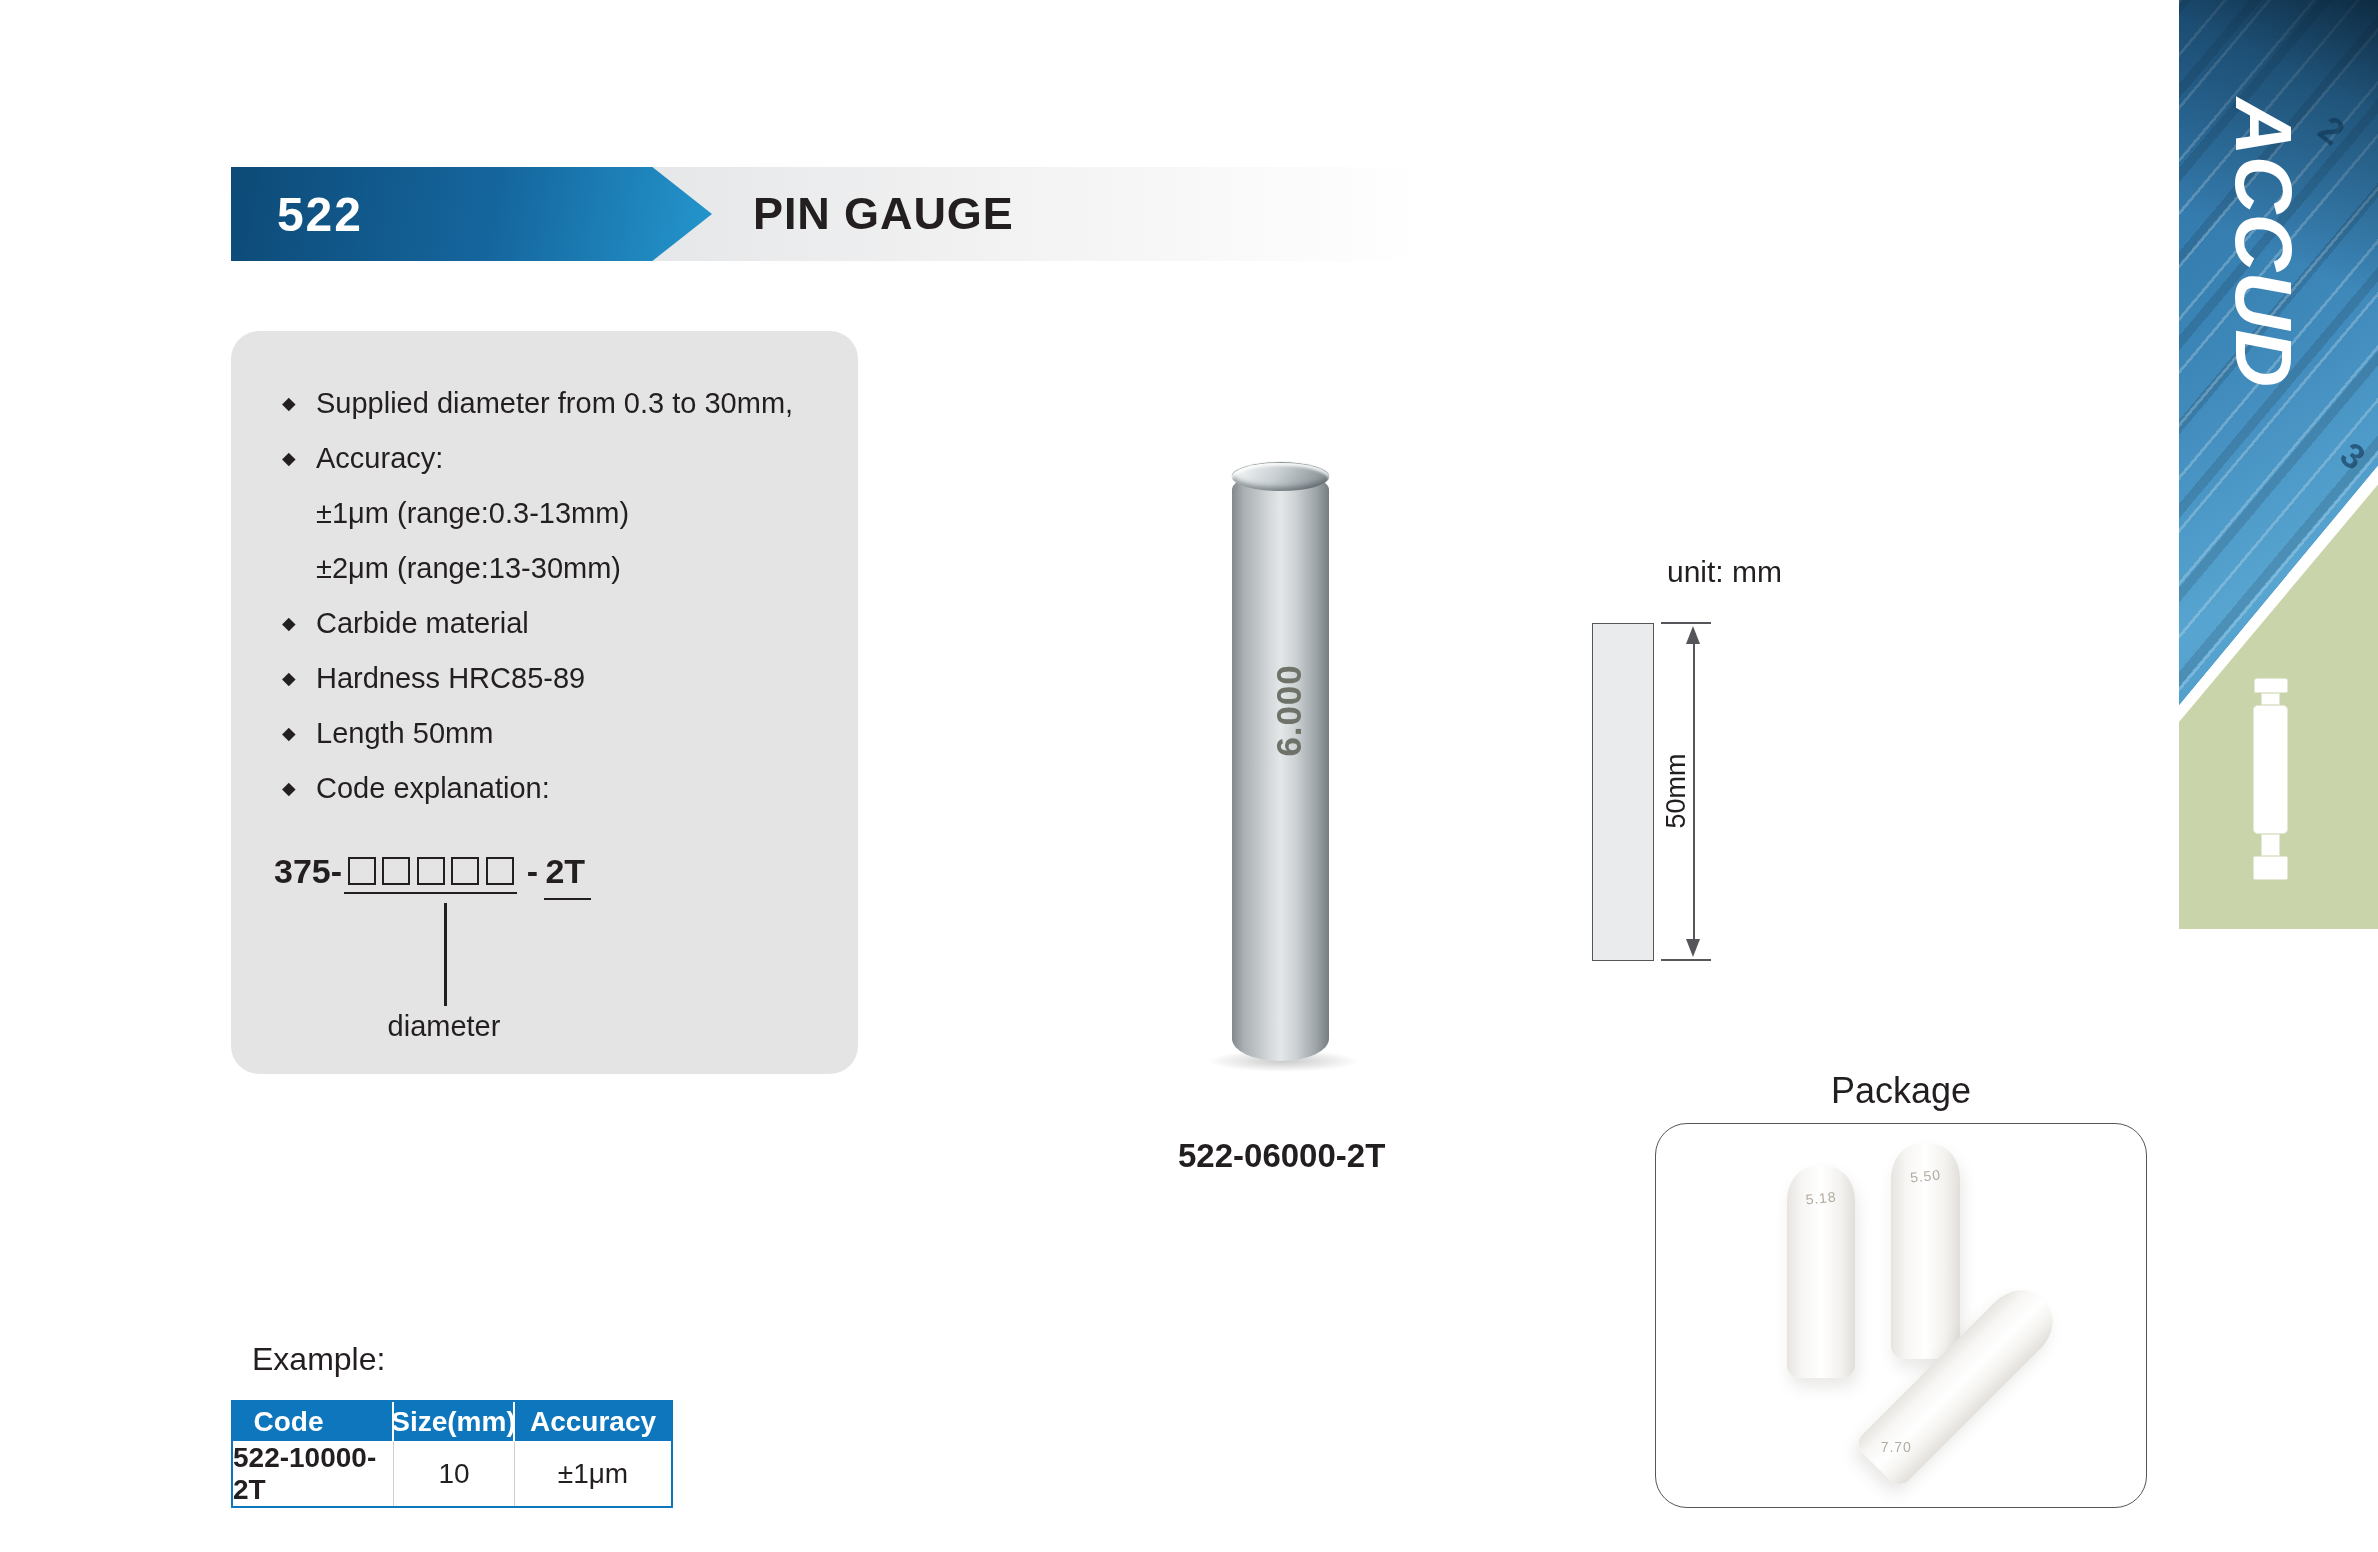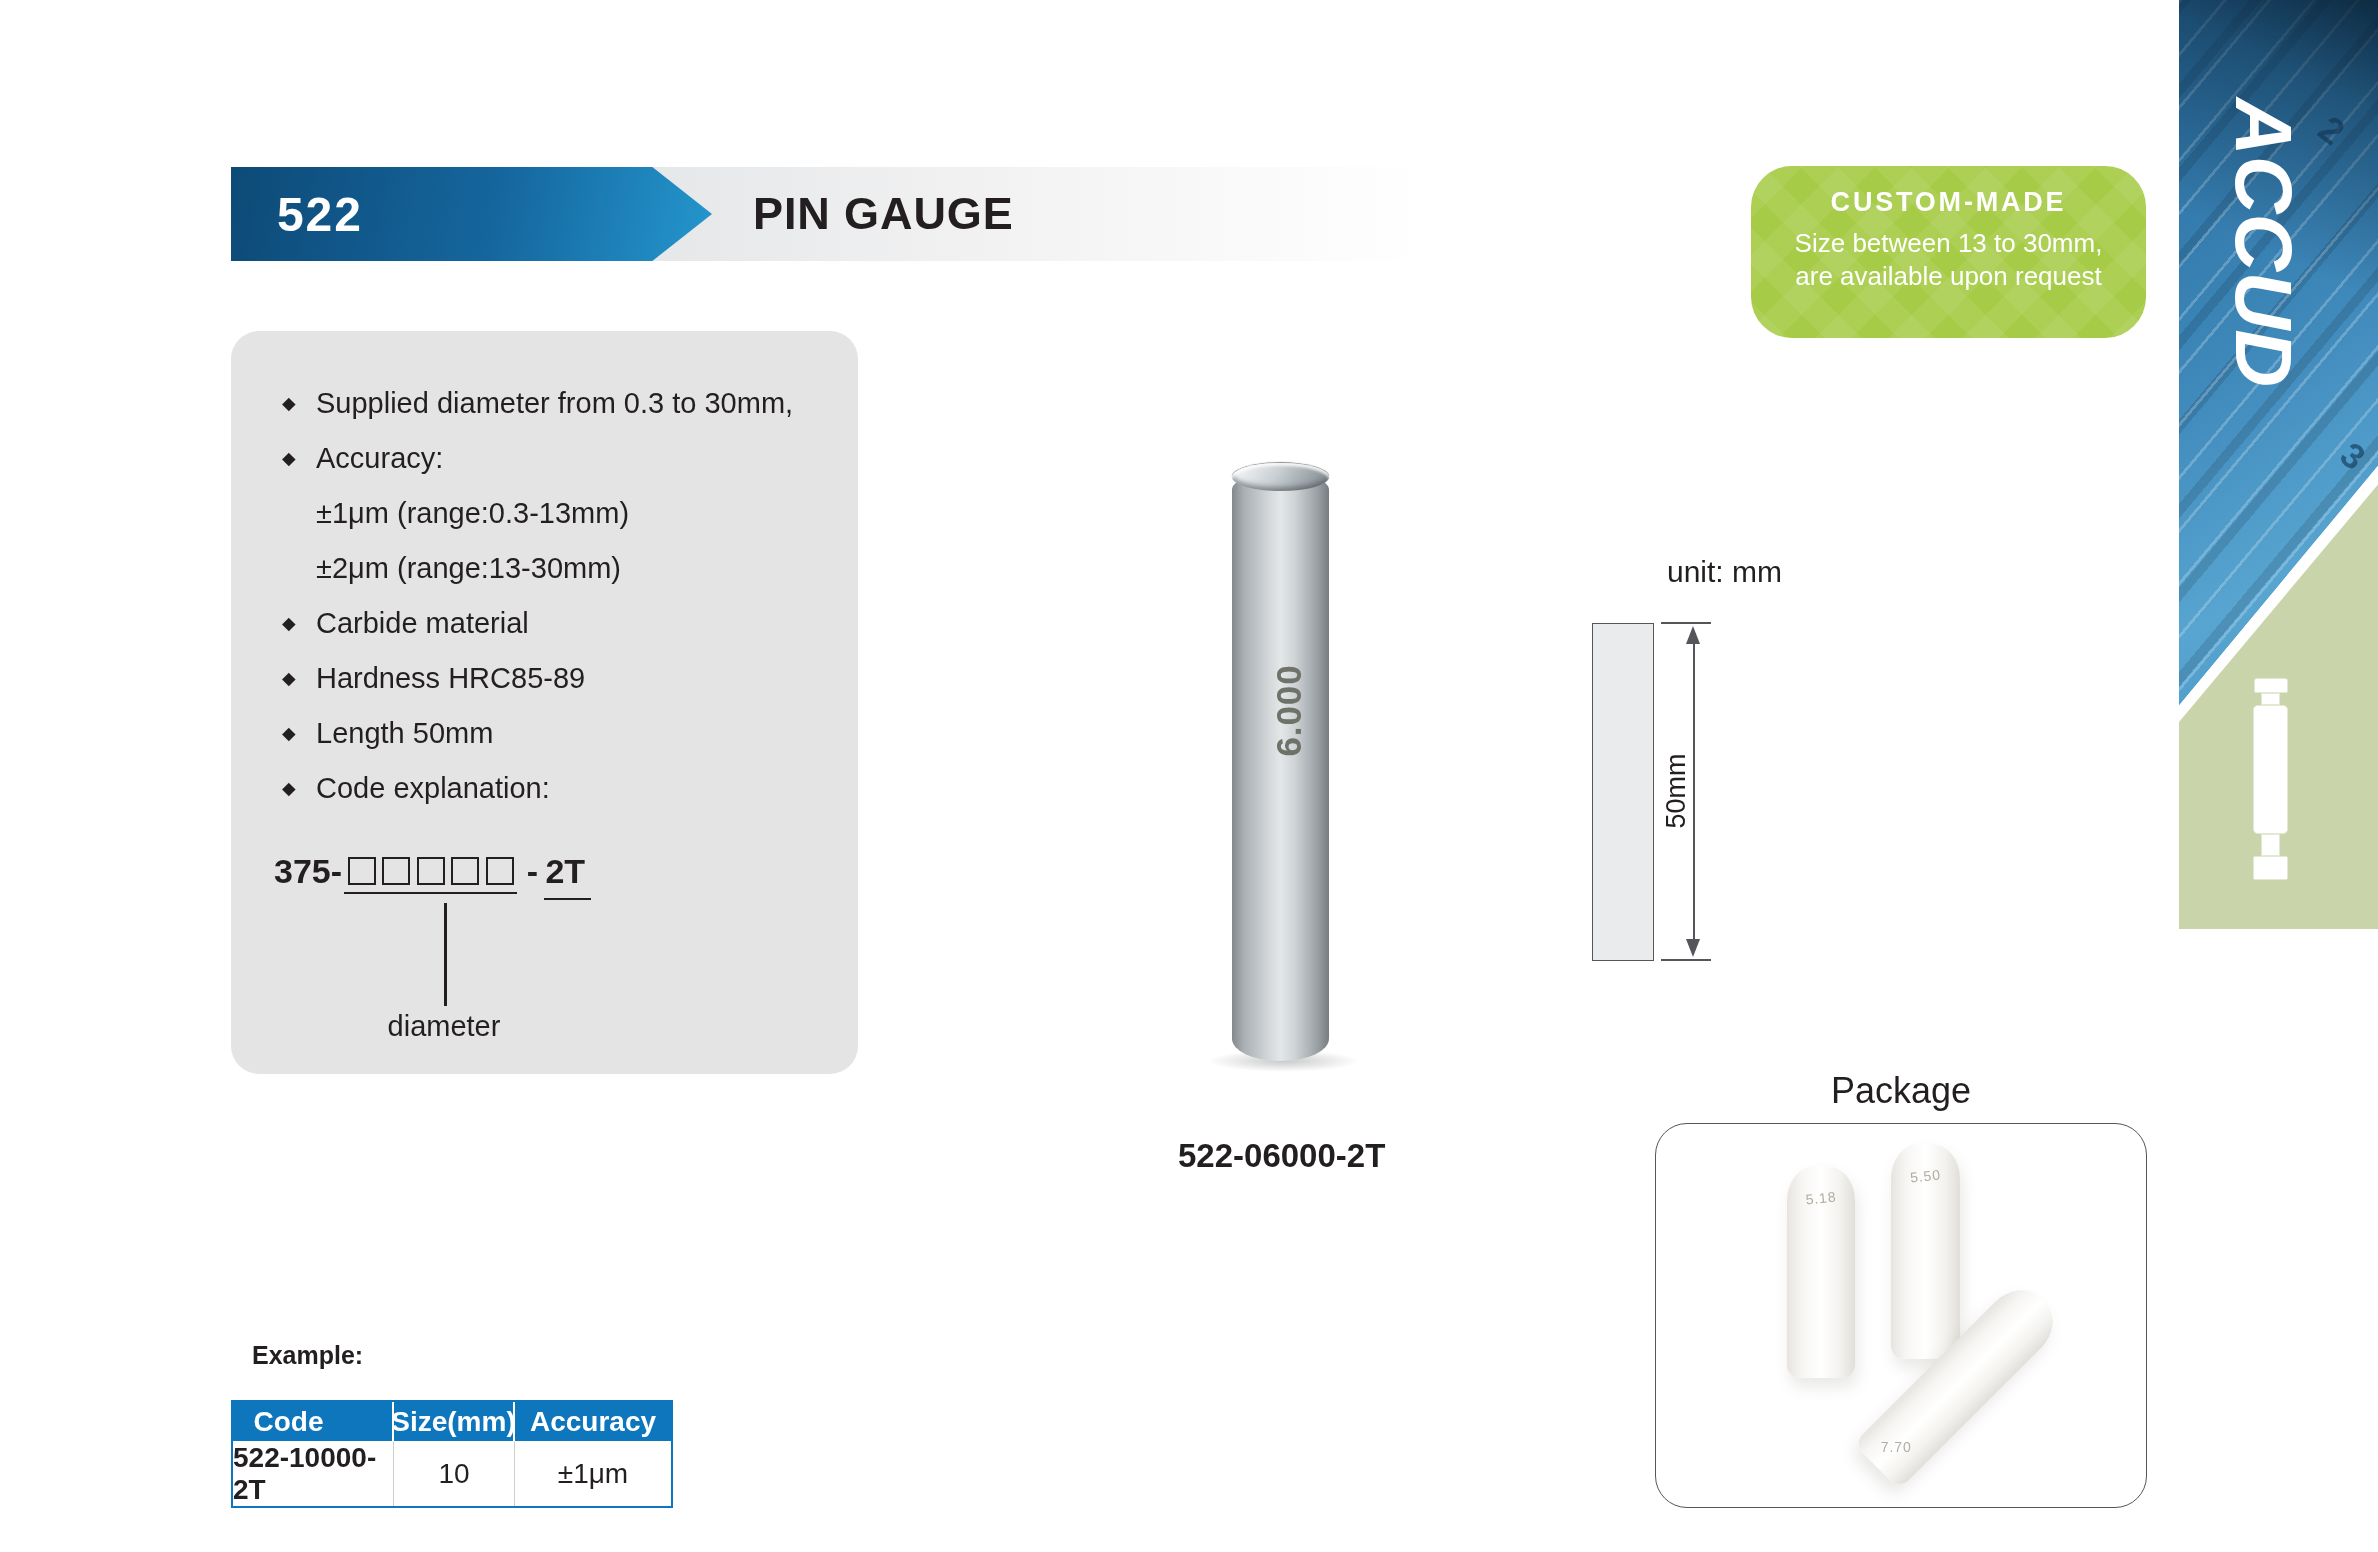"CUSTOM-MADE" div.badge { html: <div> <div>CUSTOM-MADE</div> <div>Size between 13 to 30mm,</div> <div>are available upon request</div> </div> -> none }
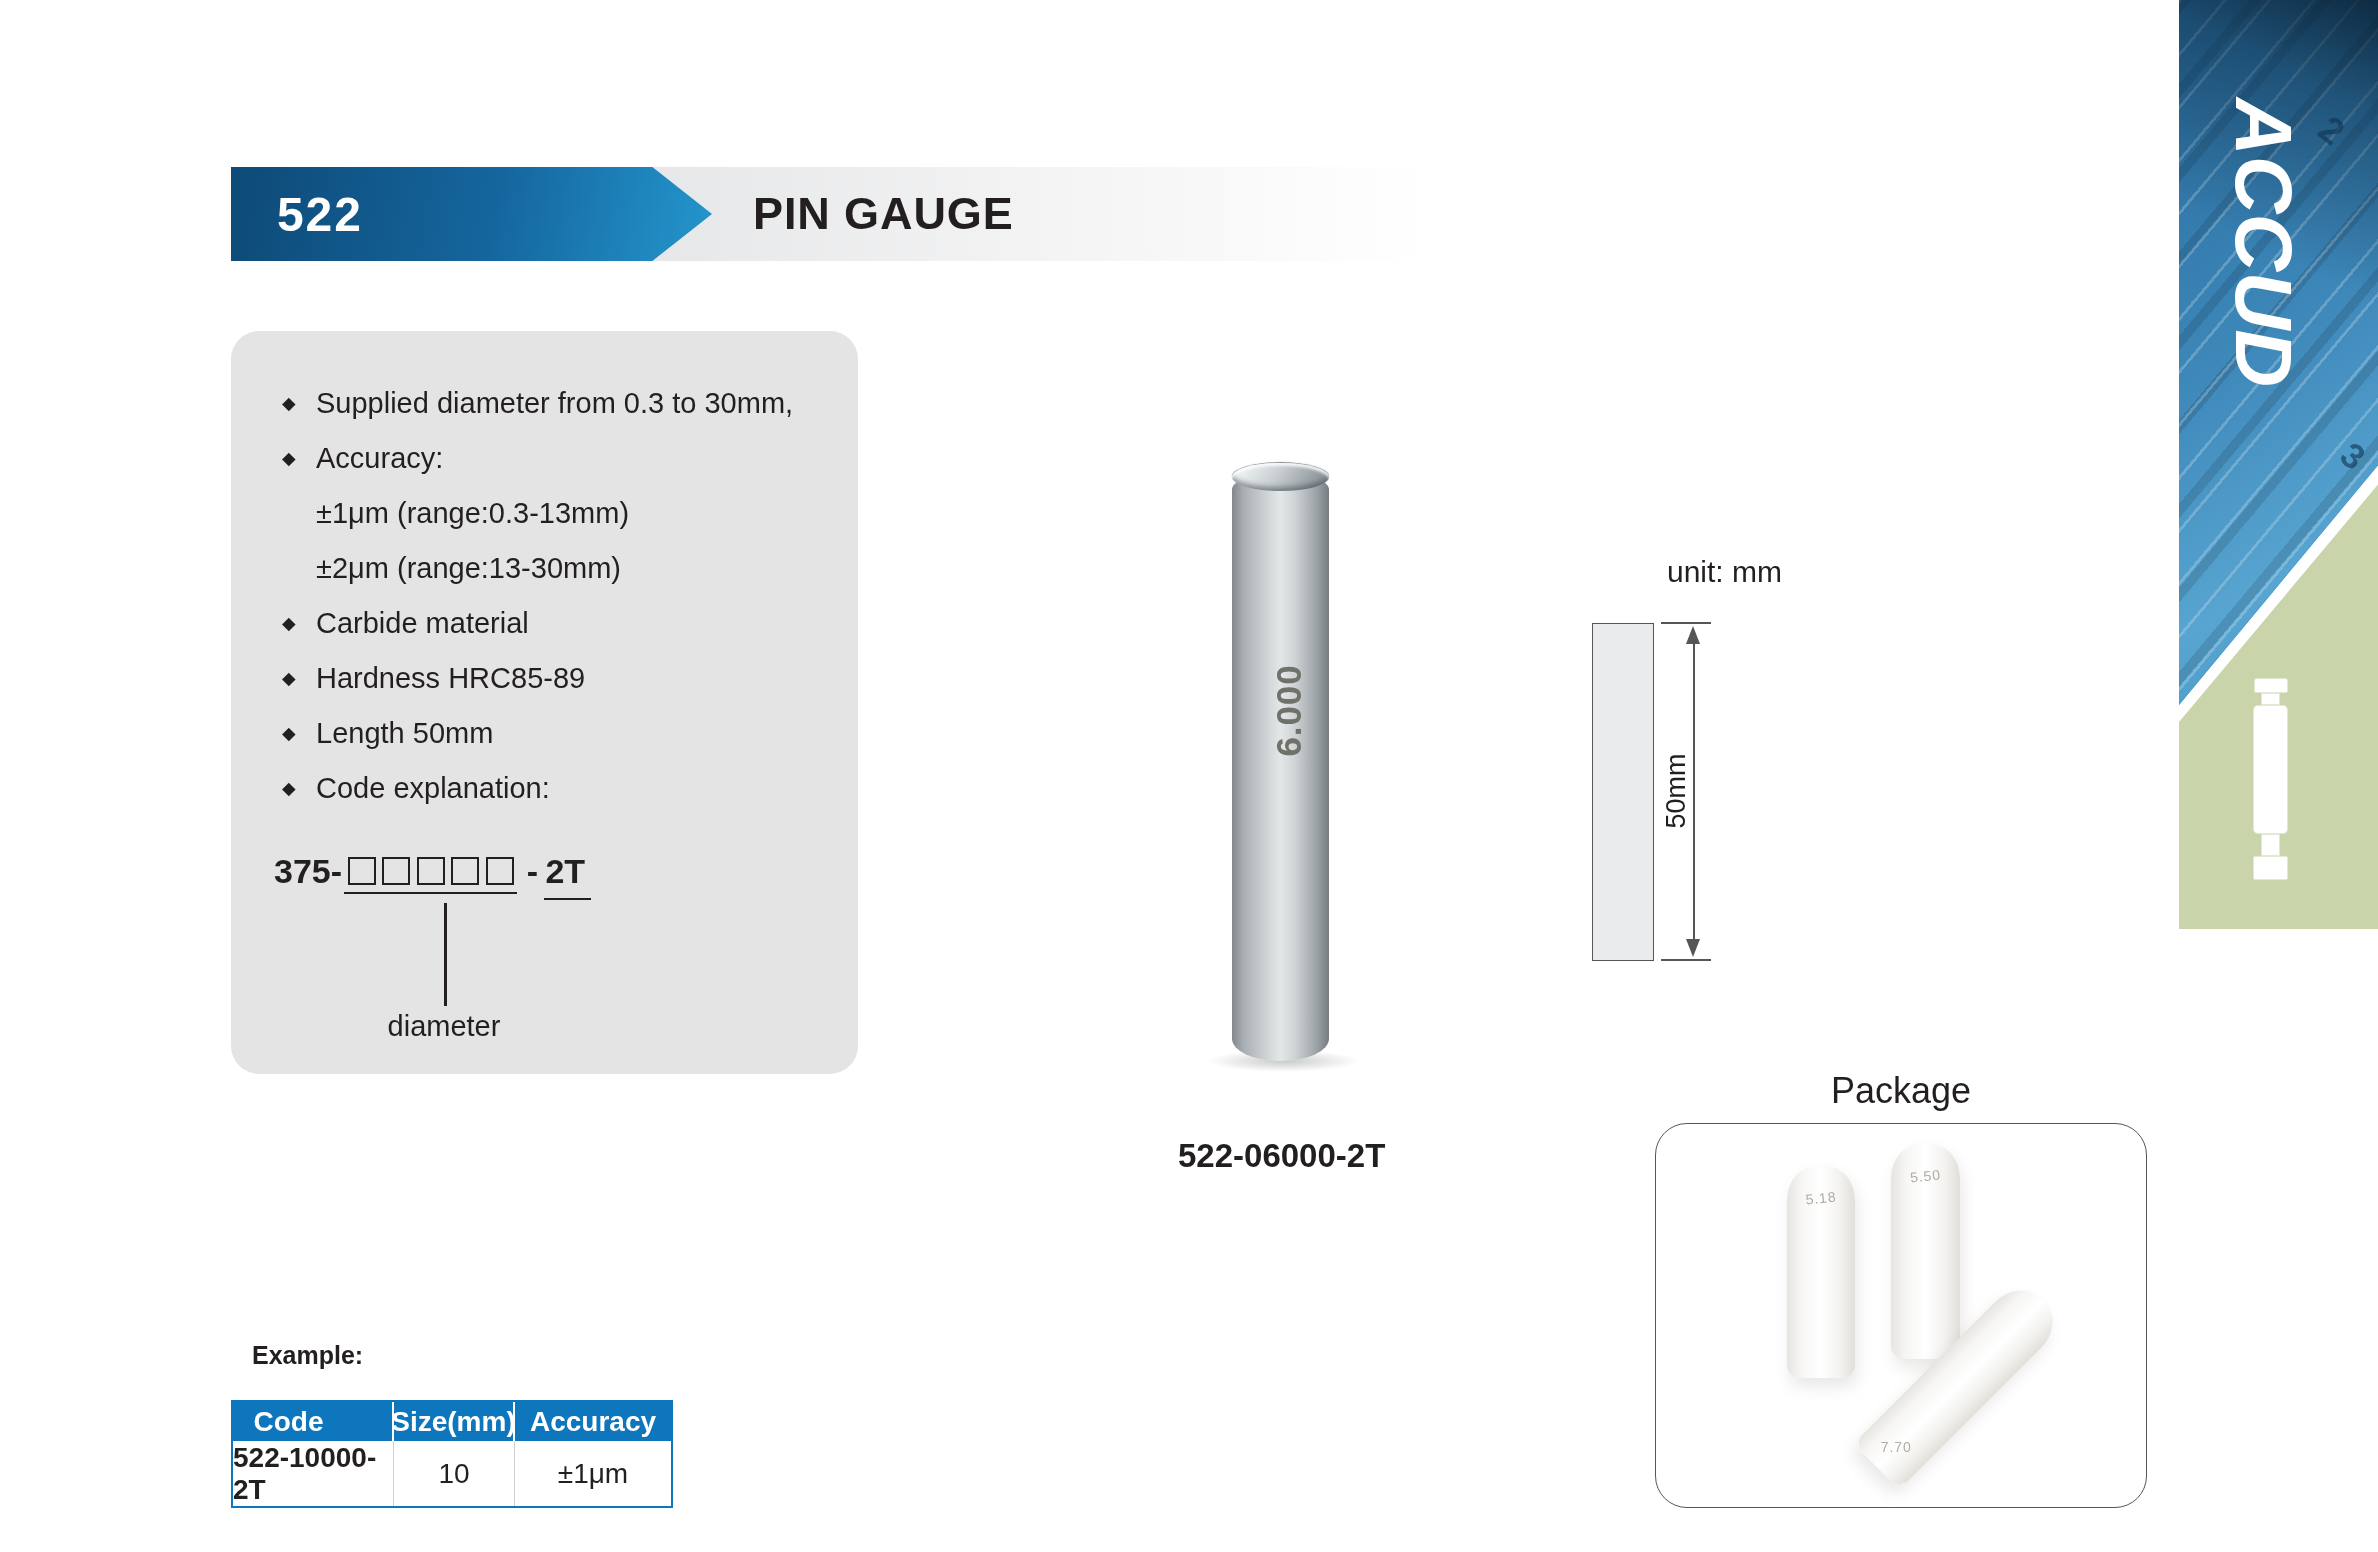"Example:" .example-title { font-size: 25px -> 32px; font-weight: bold -> normal }
